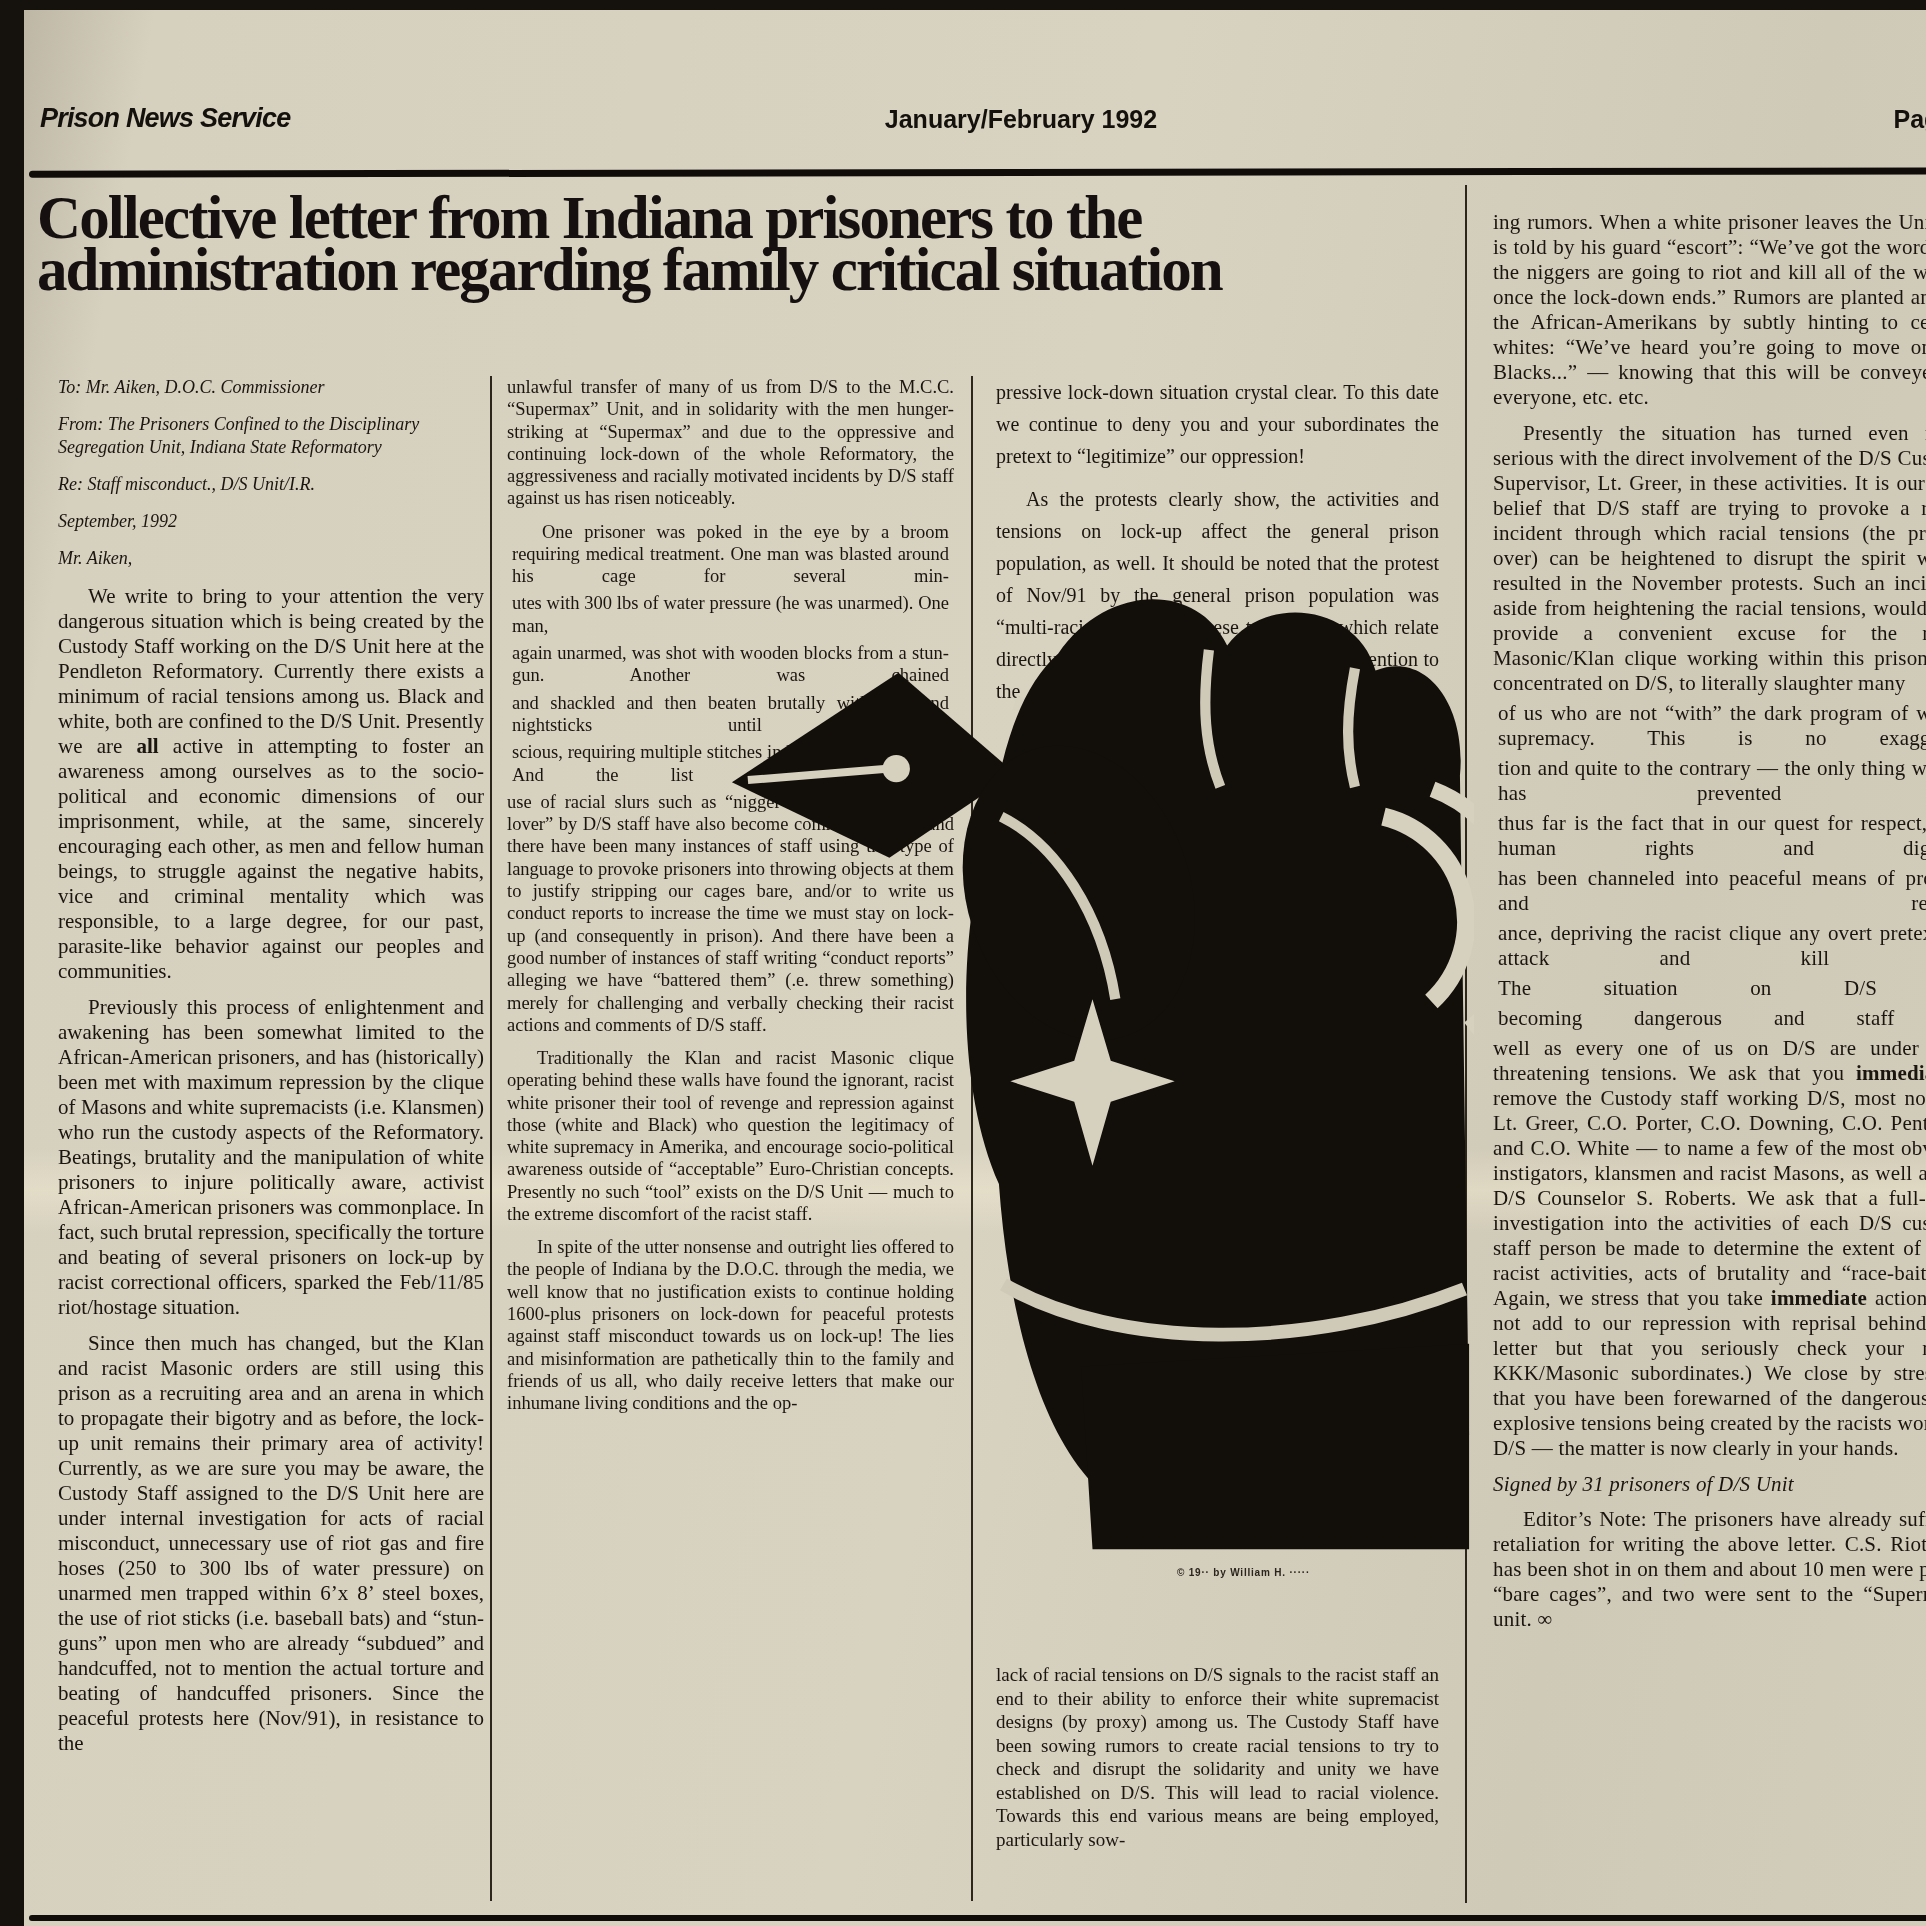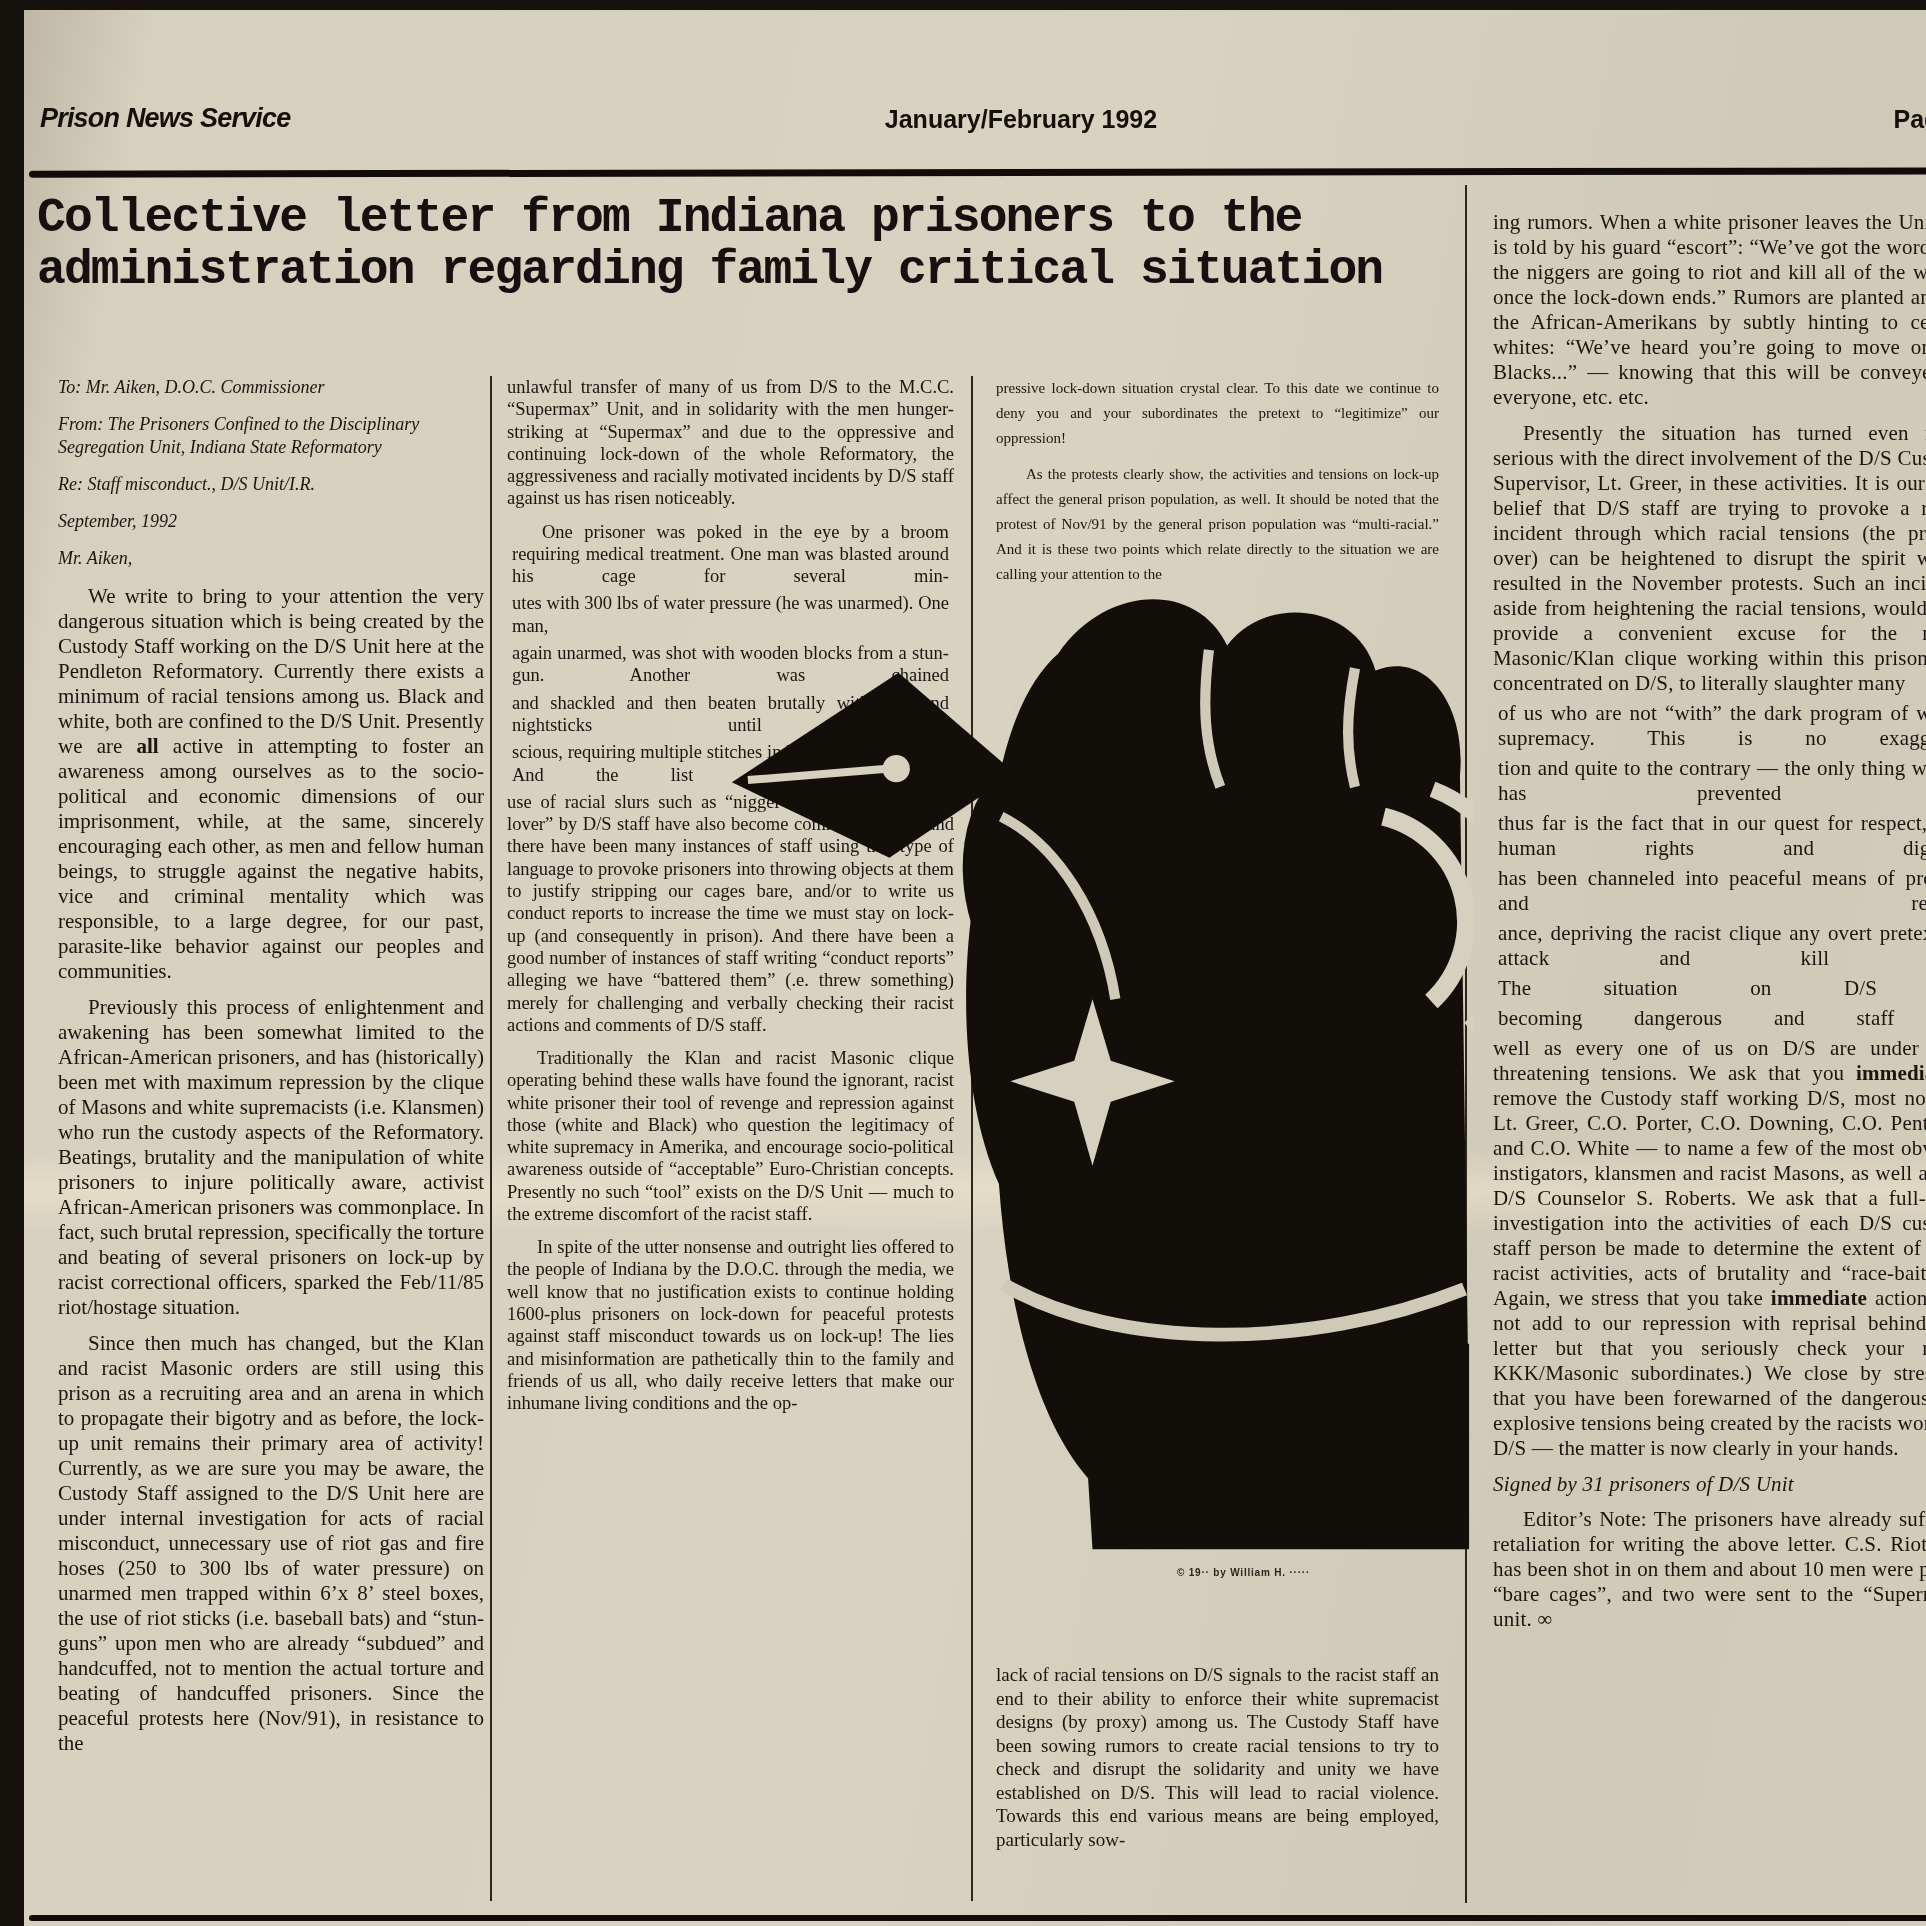"Collective letter from Indiana prisoners" .headline { font-family: Liberation Mono, monospace -> Liberation Serif, serif; font-size: 48px -> 61px }
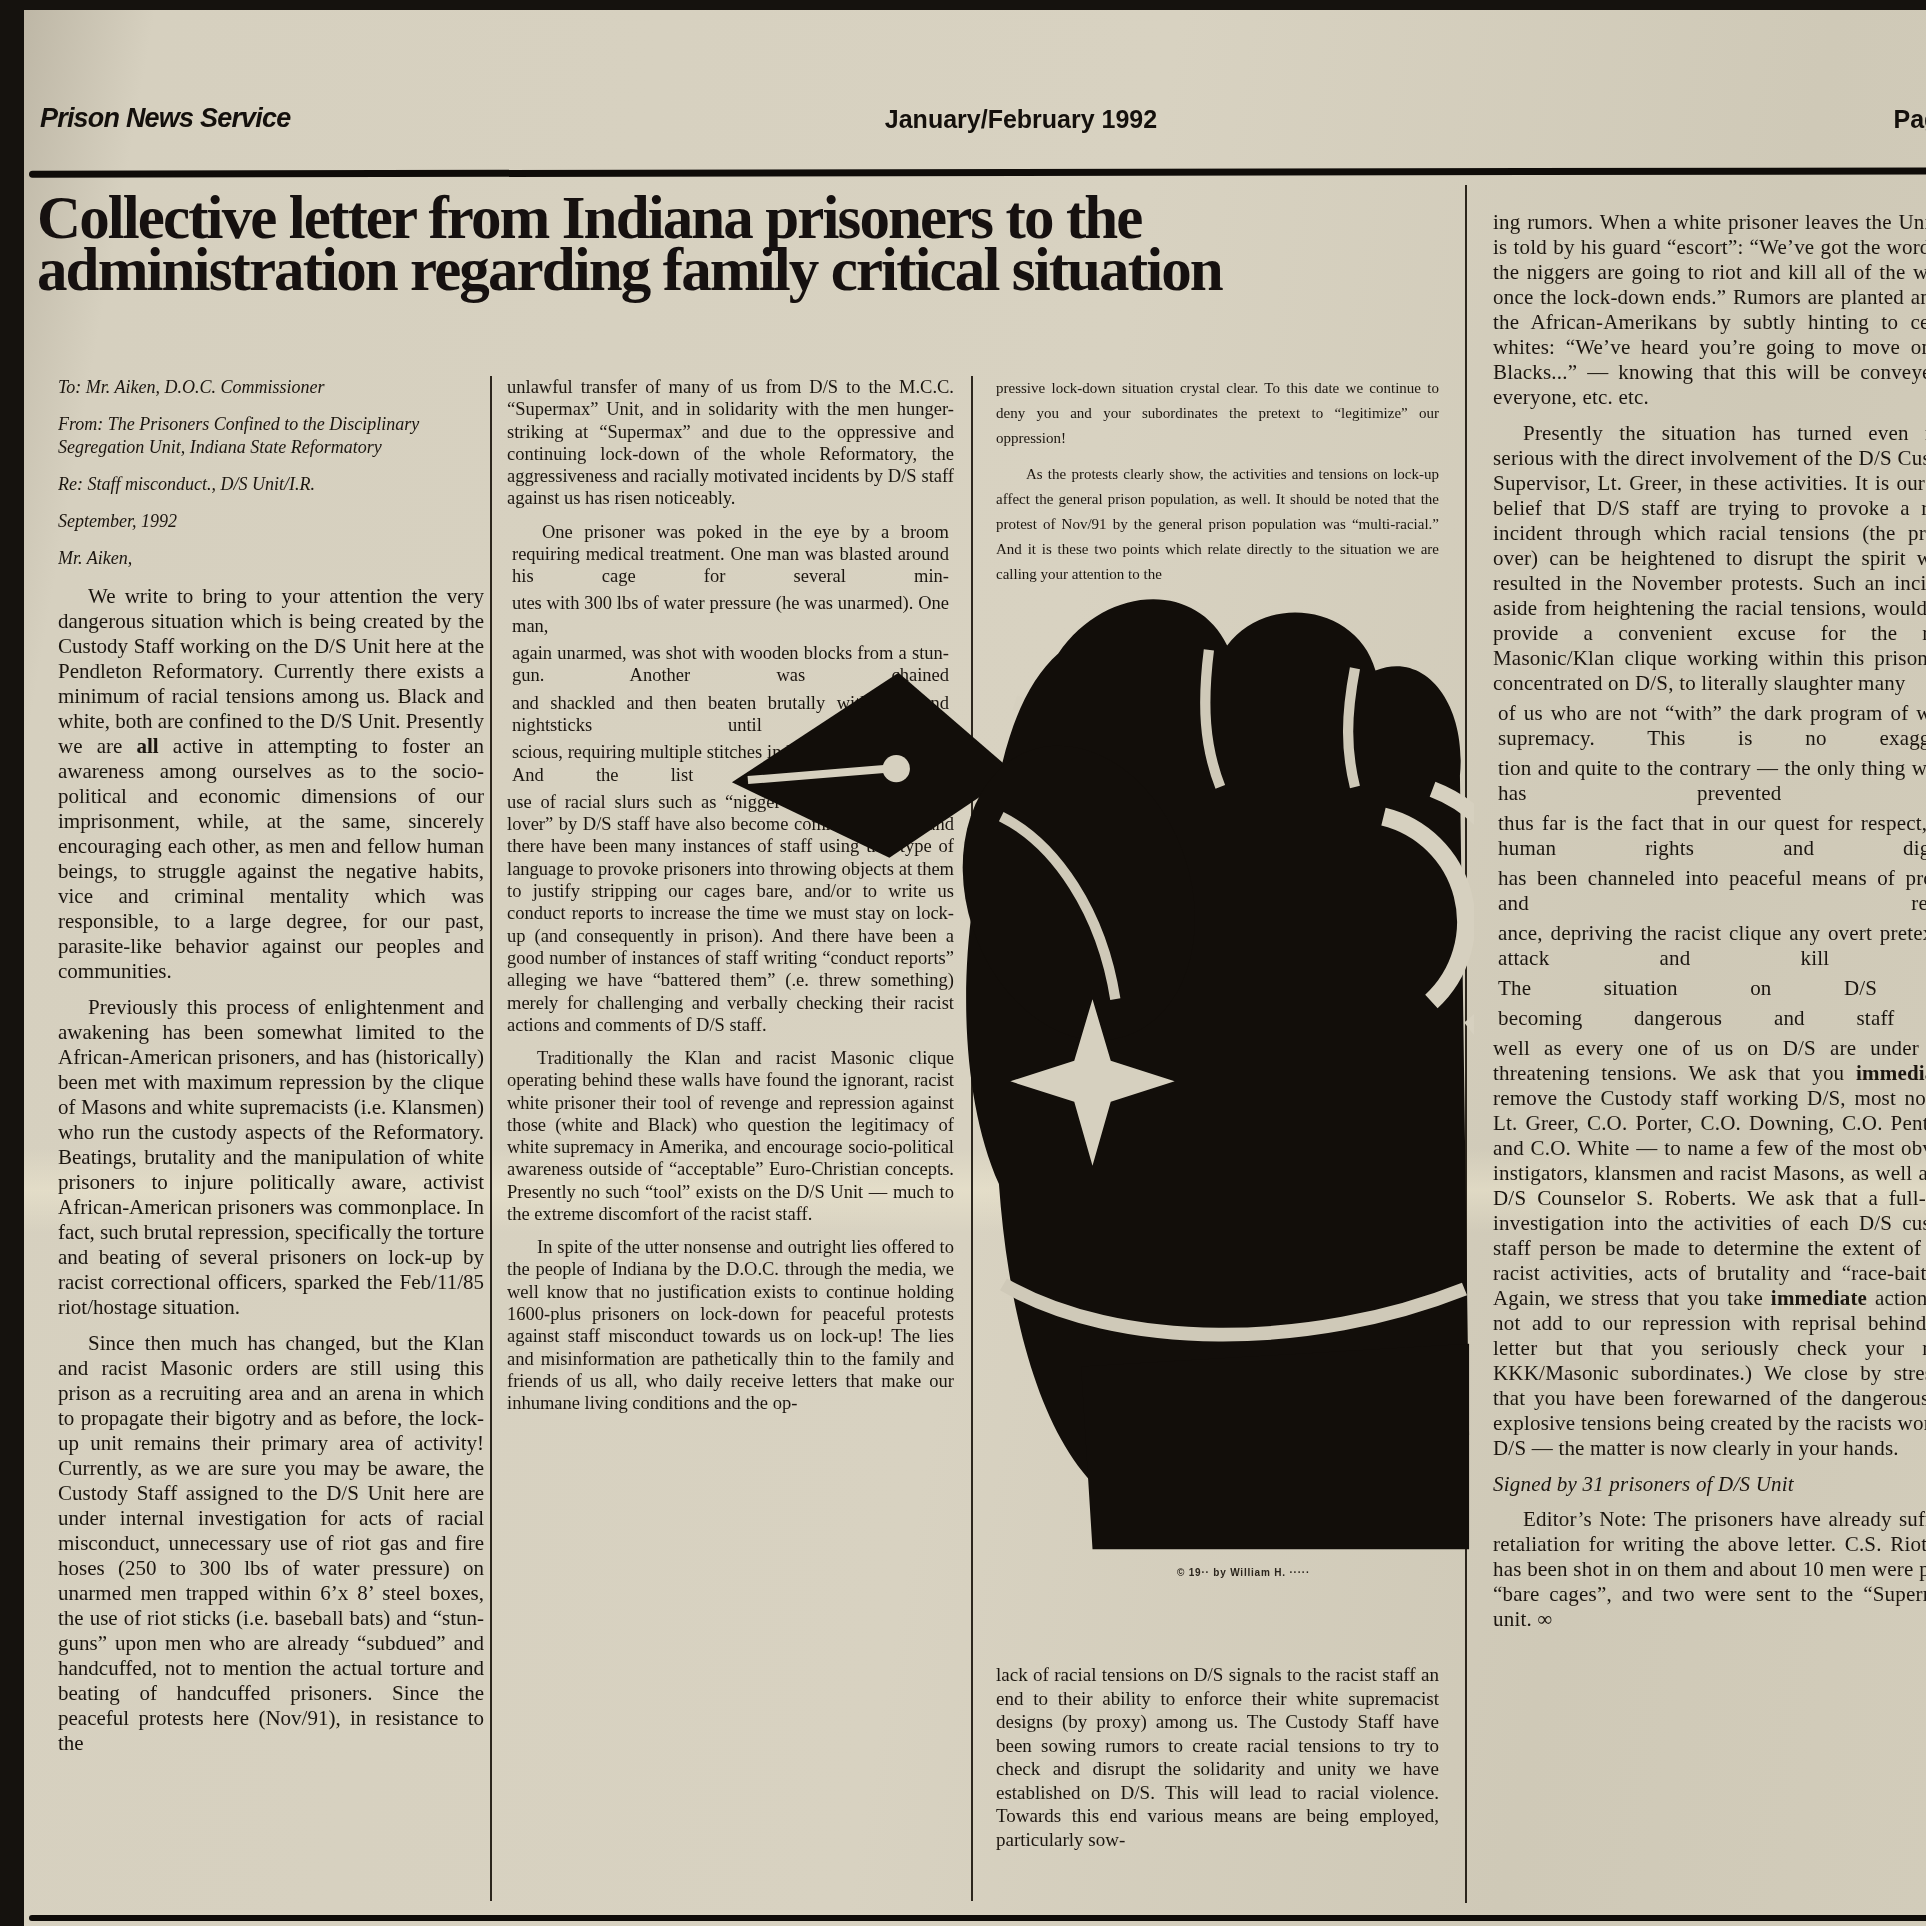"pressive lock-down situation crystal" #c3t { font-size: 15px -> 20px; line-height: 25px -> 32px }
